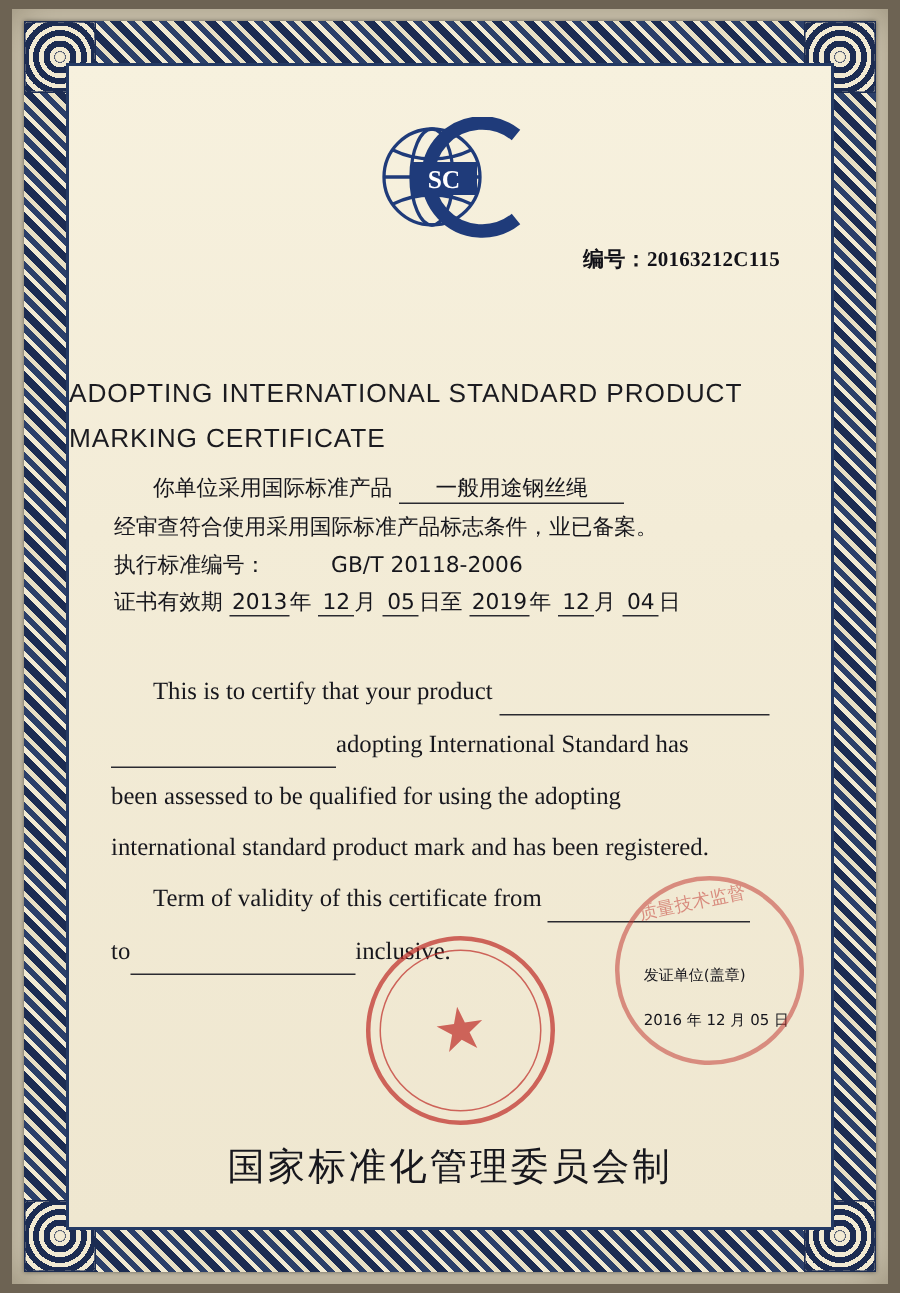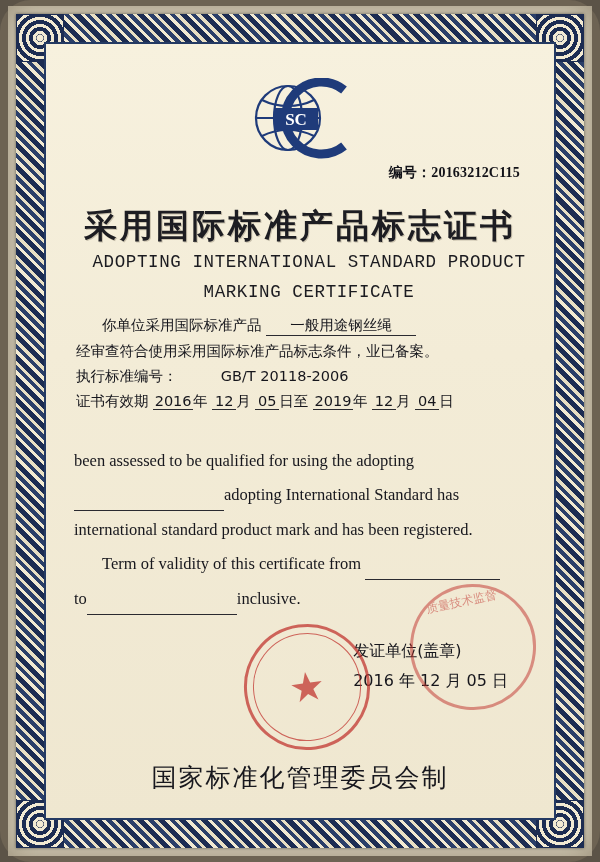"SC" .photo { border-radius: 31px -> none }
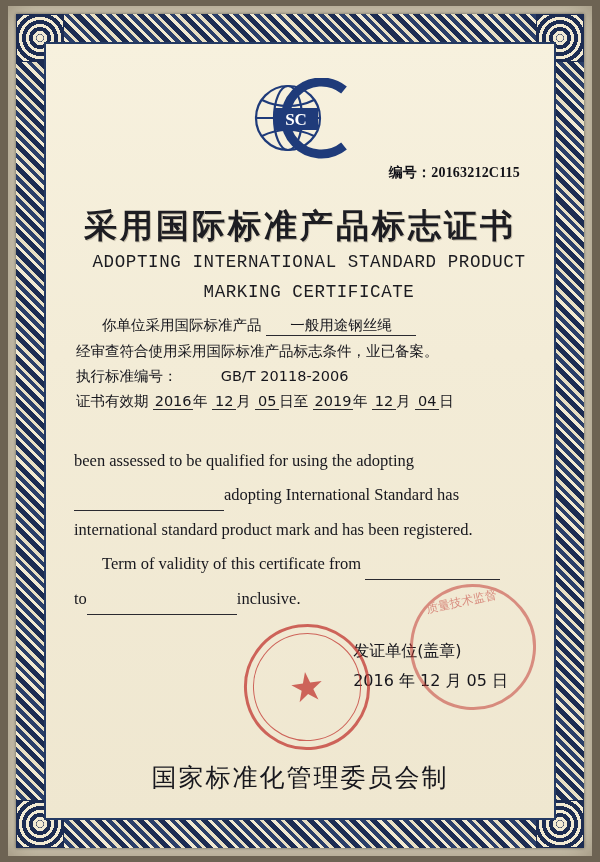"采用国际标准产品标志证书" div.title-cn { html: <div>采用国际标准产品标志证书</div> -> none }
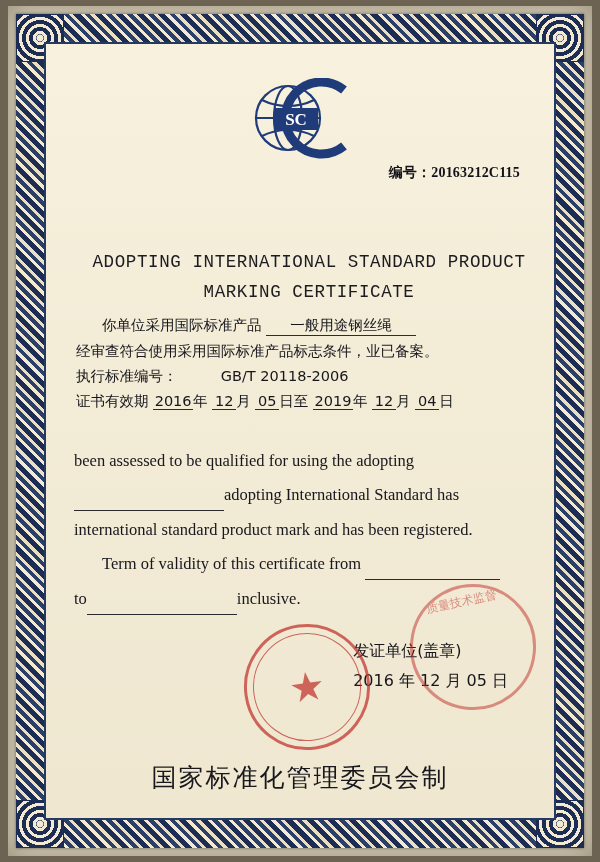"ADOPTING INTERNATIONAL STANDARD PRODUCT" .title-en1, .title-en2 { font-family: Liberation Mono, monospace -> Liberation Sans, sans-serif; padding-left: 18px -> none; text-align: center -> left }
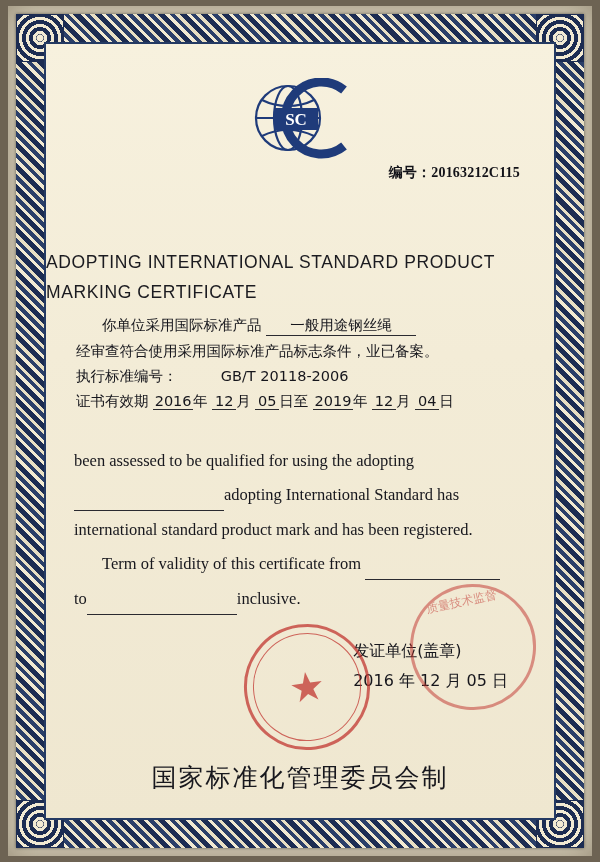"2016" span.ul { text: 2016 -> 2013 }
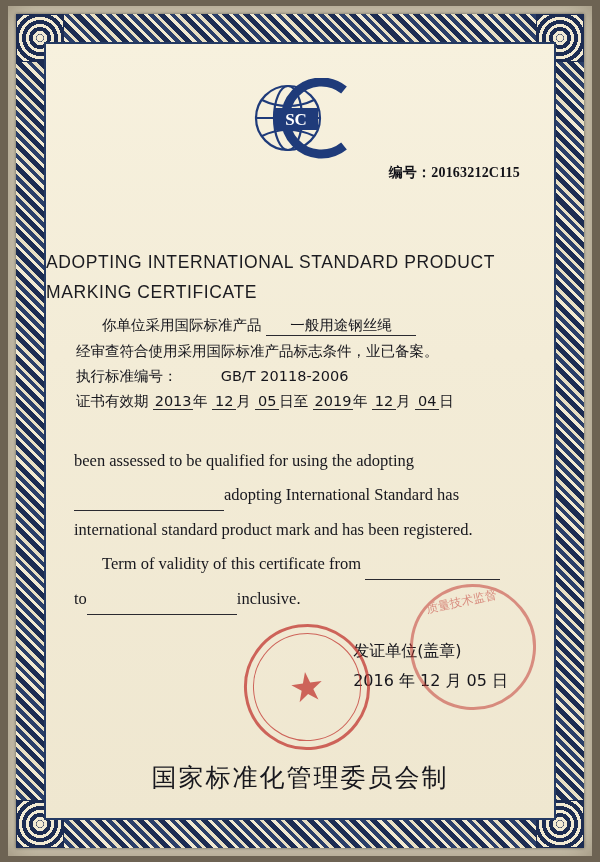"This is to certify that" p.first { html: none -> <p> <span>This is to certify that your product</span> <span>&nbsp;</span> </p> }
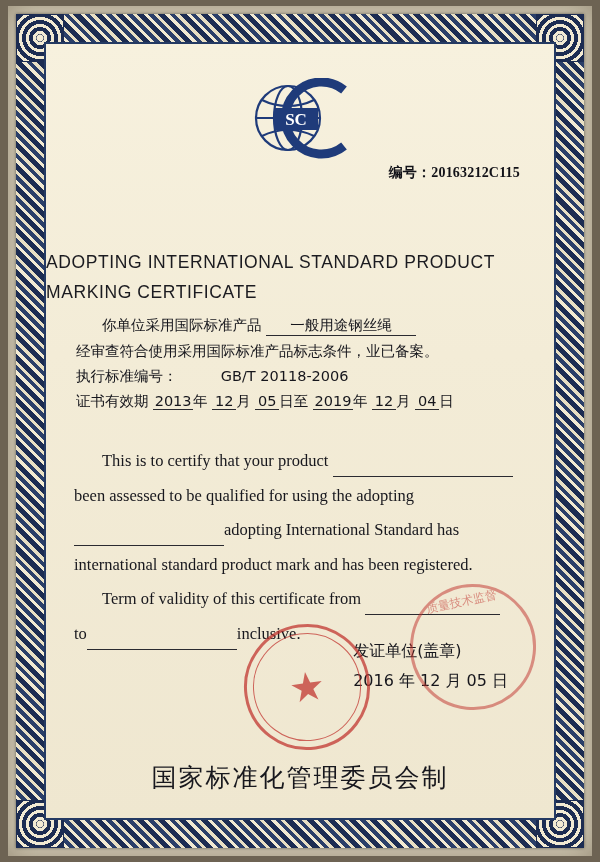"been assessed to be qualified" p { order: before "adopting International Standard has" -> after "adopting International Standard has" }
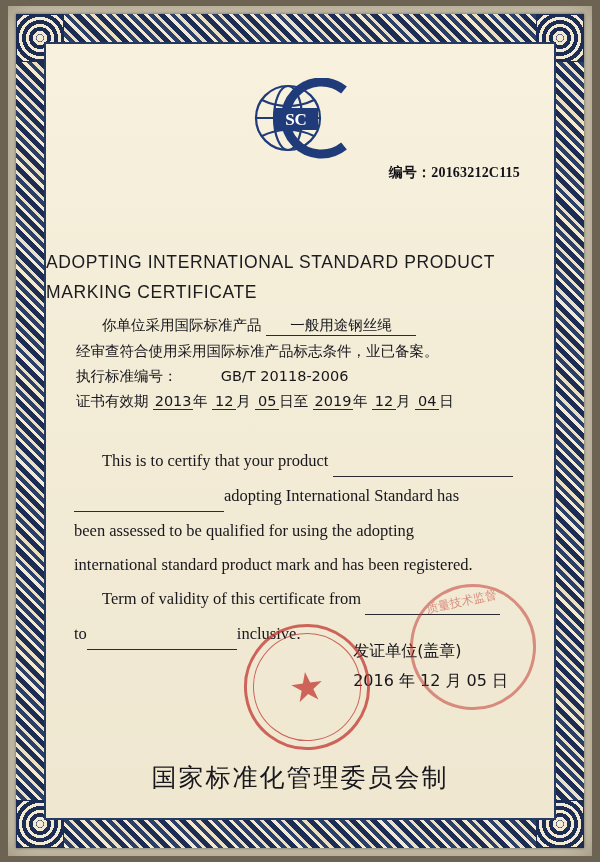"发证单位(盖章)" .issue { font-size: 16px -> 10px; right: 46px -> 28px }
